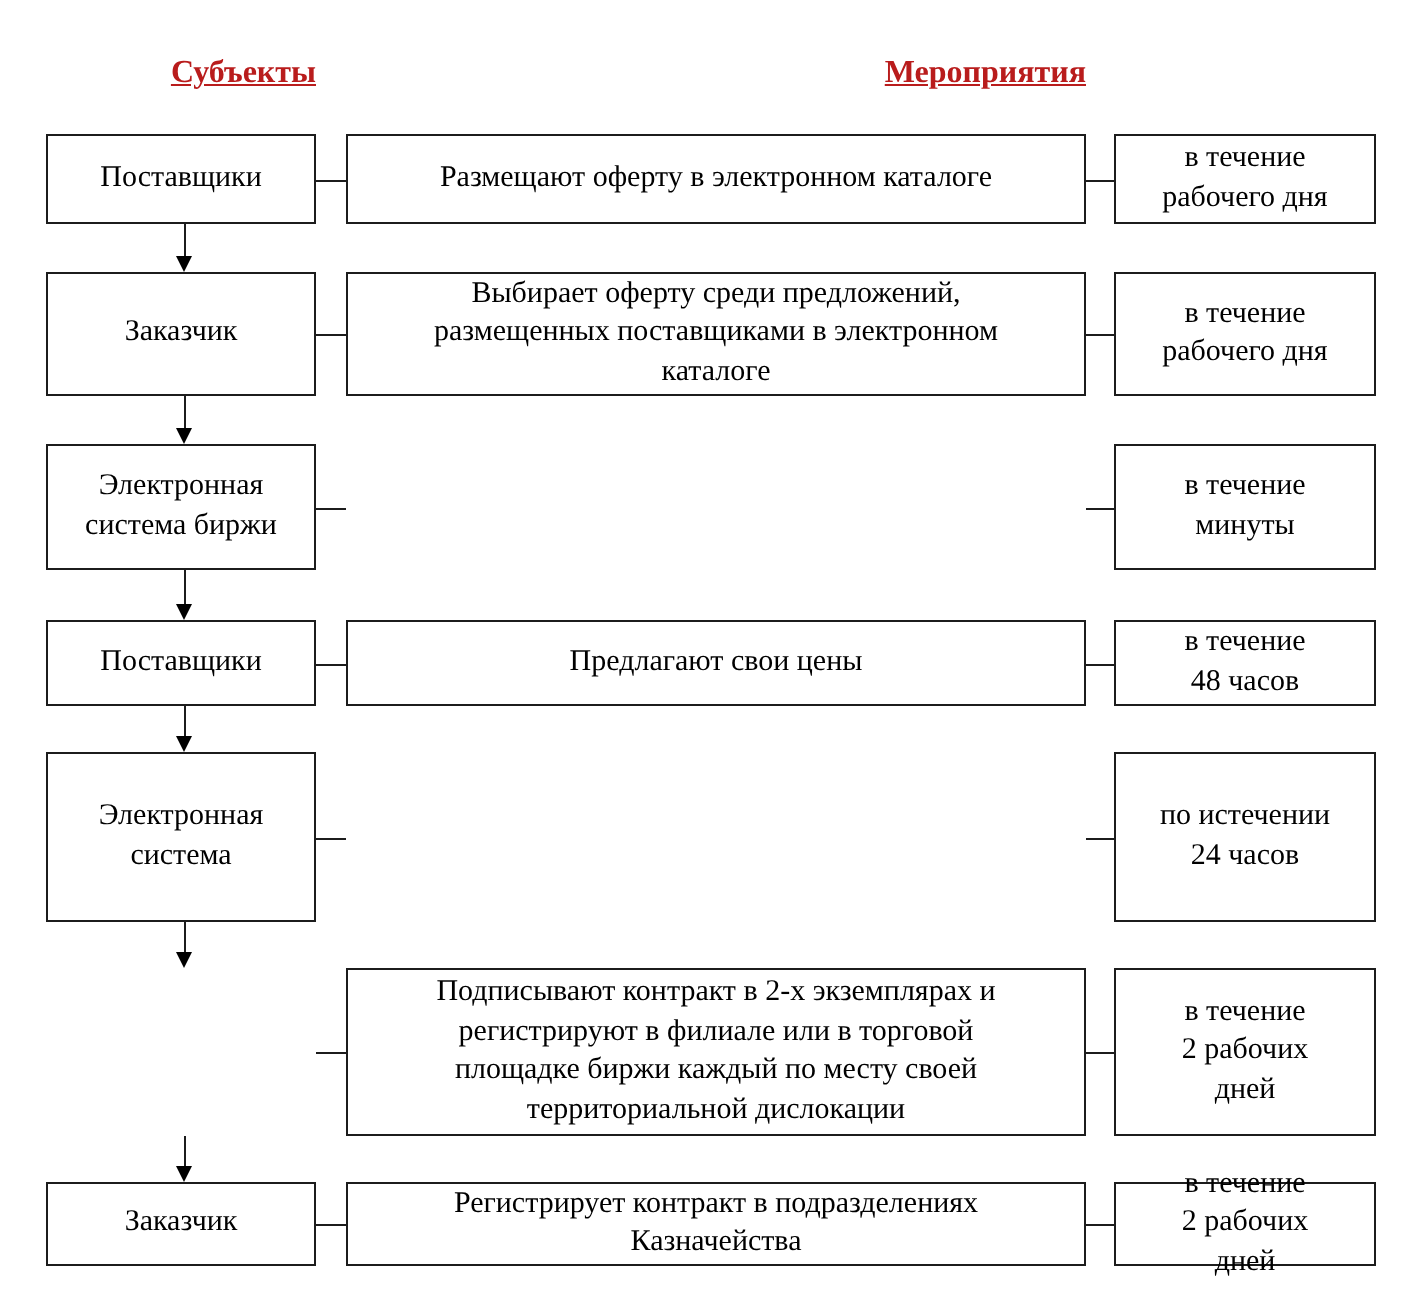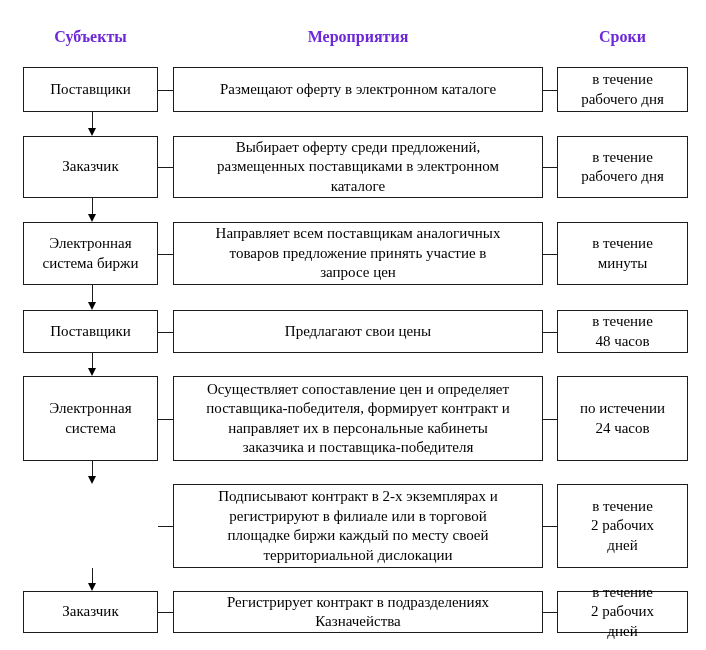"Субъекты" .hdr { color: #6d28d9 -> #b91c1c; text-align: center -> right; text-decoration: none -> underline }
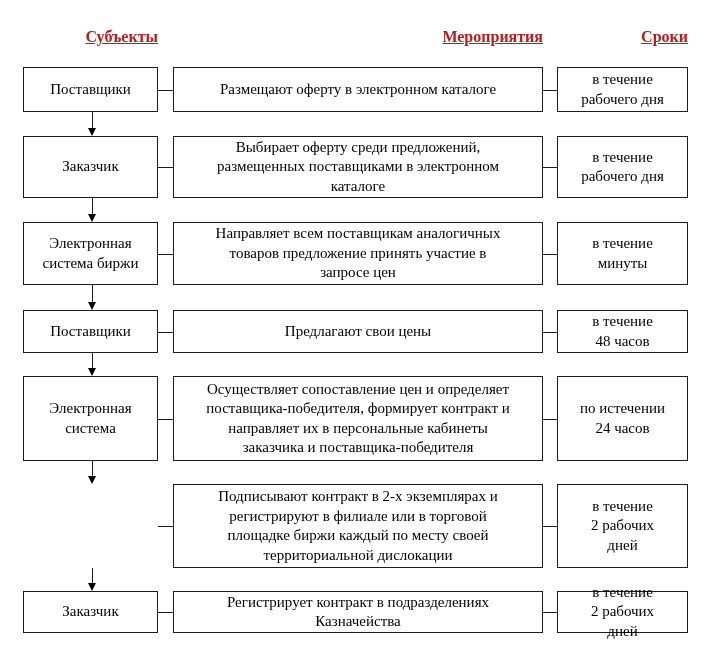"Сроки" div.hdr { html: <div>Сроки</div> -> none }
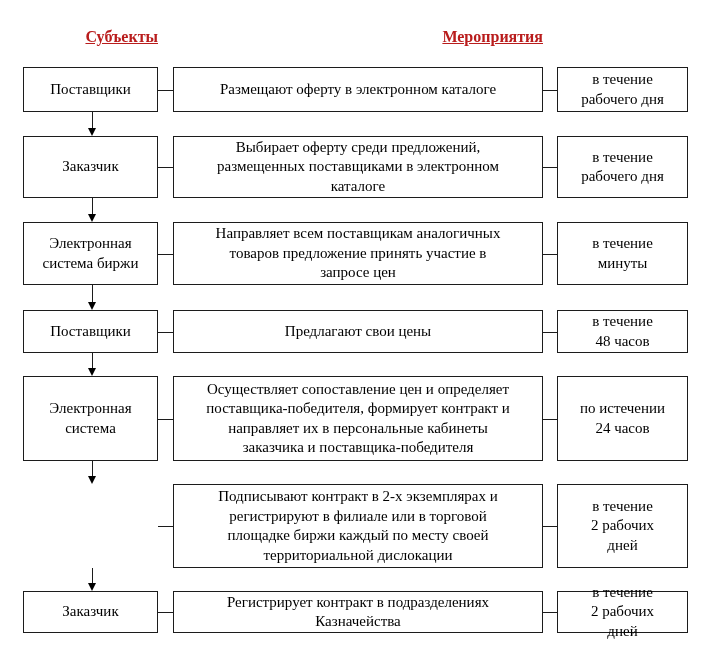"Направляет всем поставщикам аналогичных" div.cell { html: <div> <span>Направляет всем поставщикам аналогичных товаров предложение принять участие в запросе цен</span> </div> -> none }
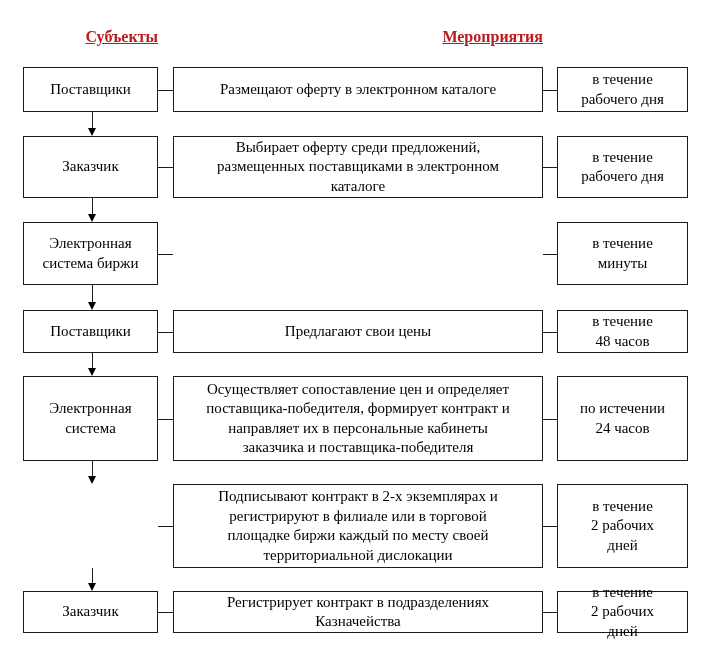"Осуществляет сопоставление цен и" div.cell { html: <div> <span>Осуществляет сопоставление цен и определяет поставщика-победителя, формирует контракт и направляет их в персональные кабинеты заказчика и поставщика-победителя</span> </div> -> none }
